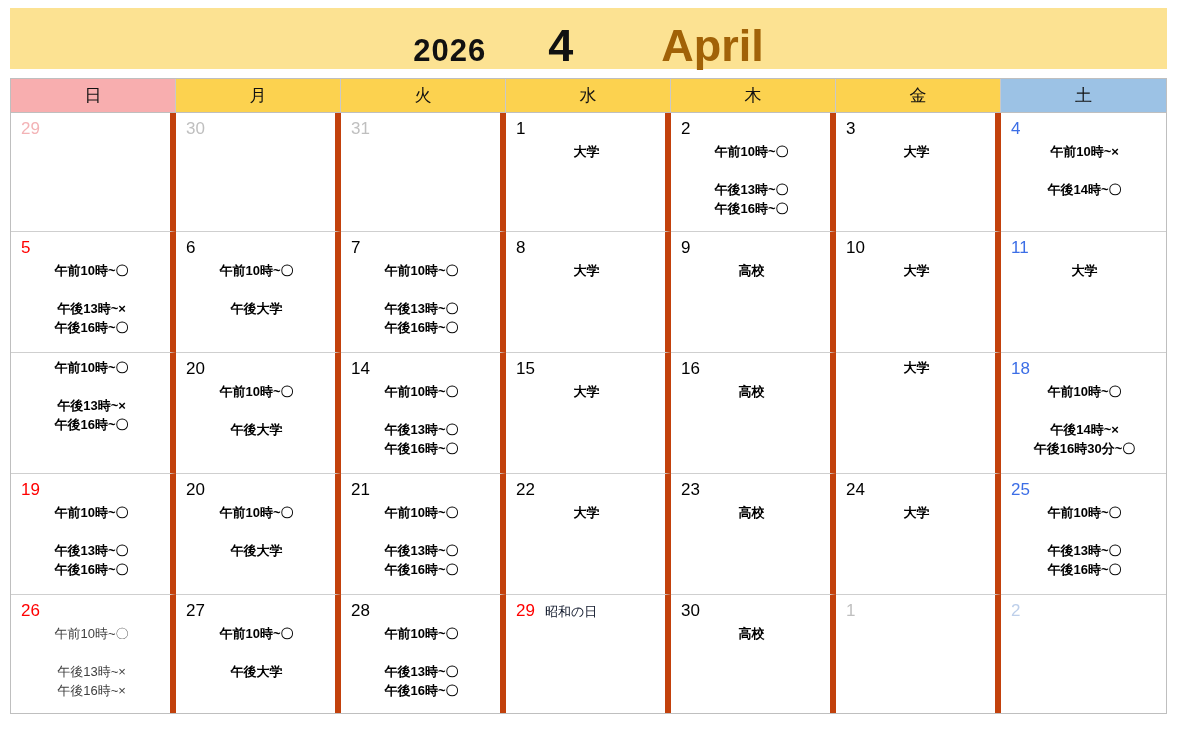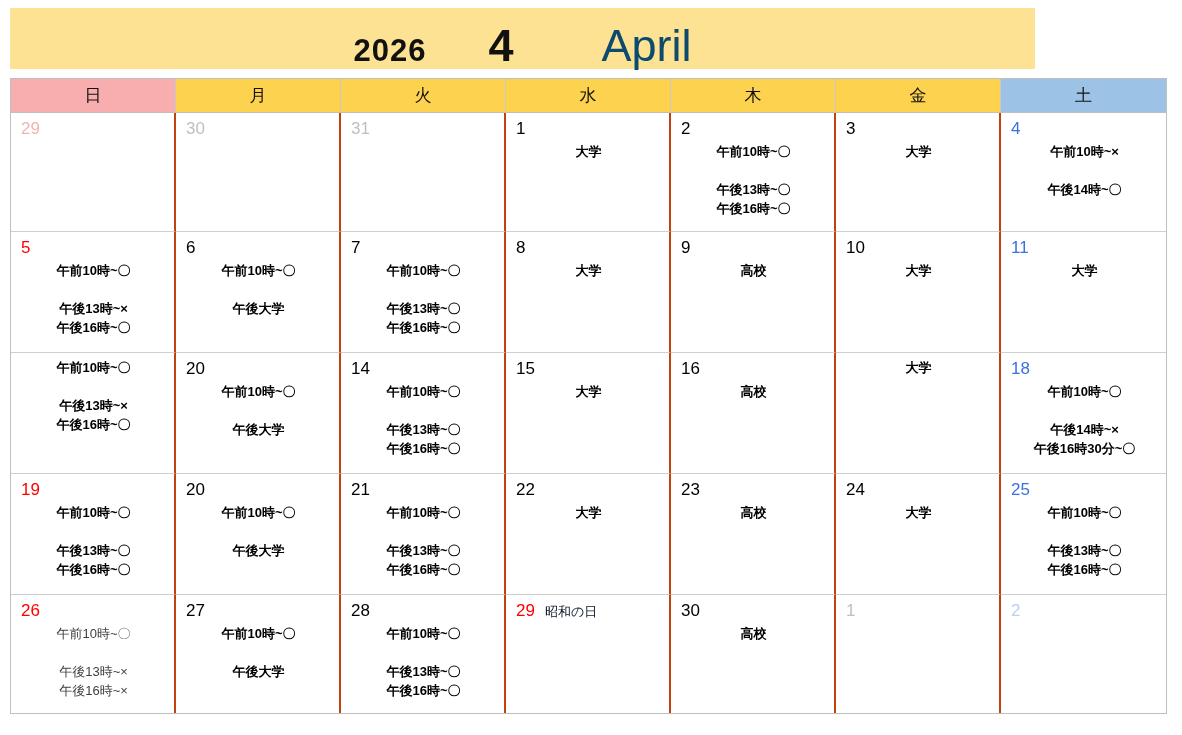"2026" .banner { width: 1025px -> 1157px }
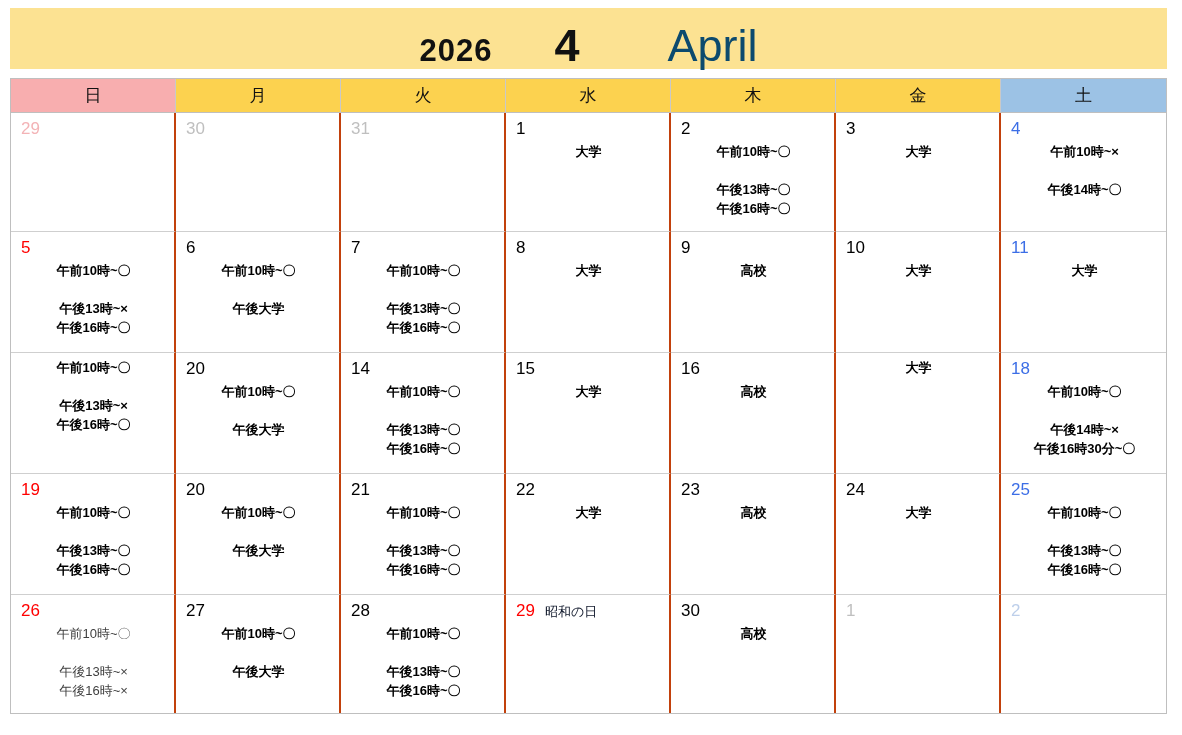"April" .banner .mname { color: #0c4a6e -> #a16207; font-weight: normal -> bold }
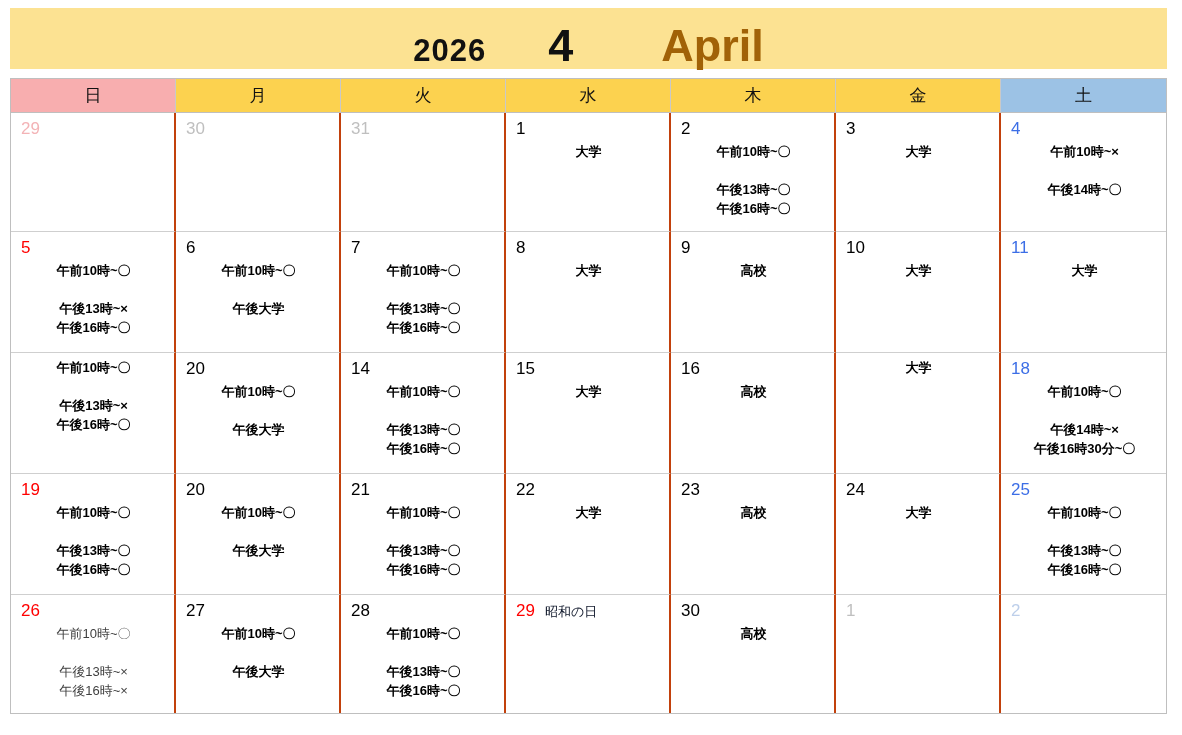"29" .cell { border-right: 2px solid #c2410c -> 6px solid #c2410c }
